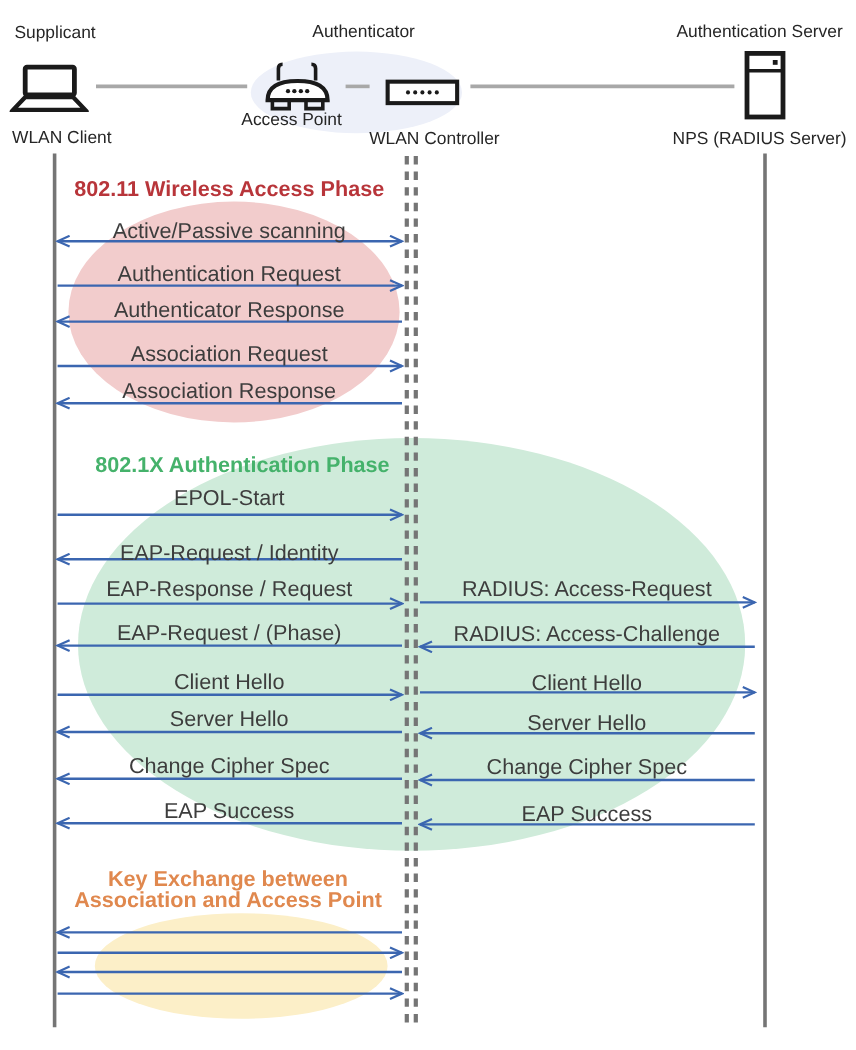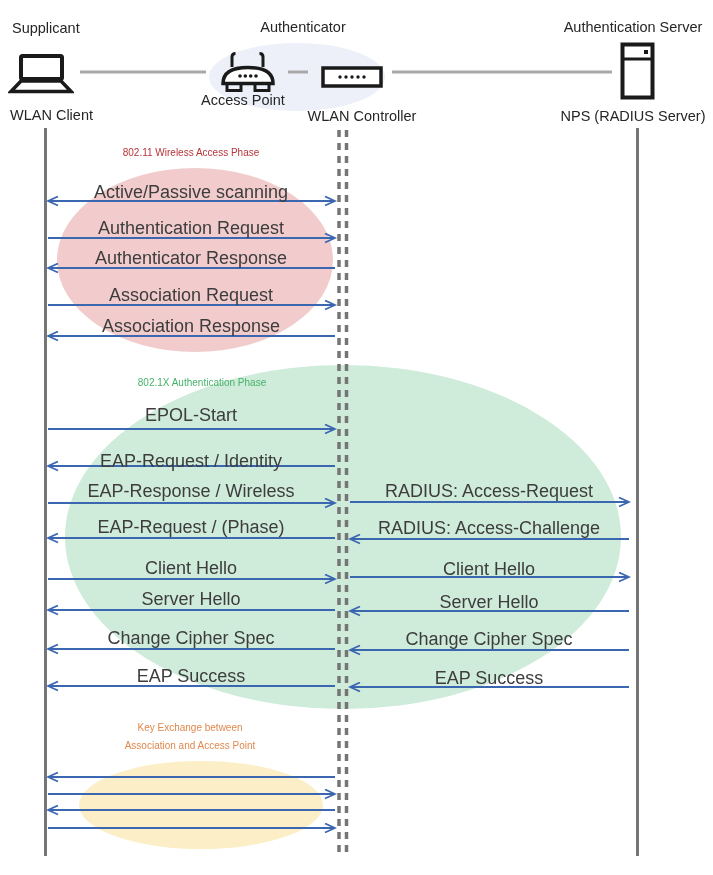"802.11 Wireless Access Phase" .phase { font-size: 10px -> 18px; font-weight: none -> bold }
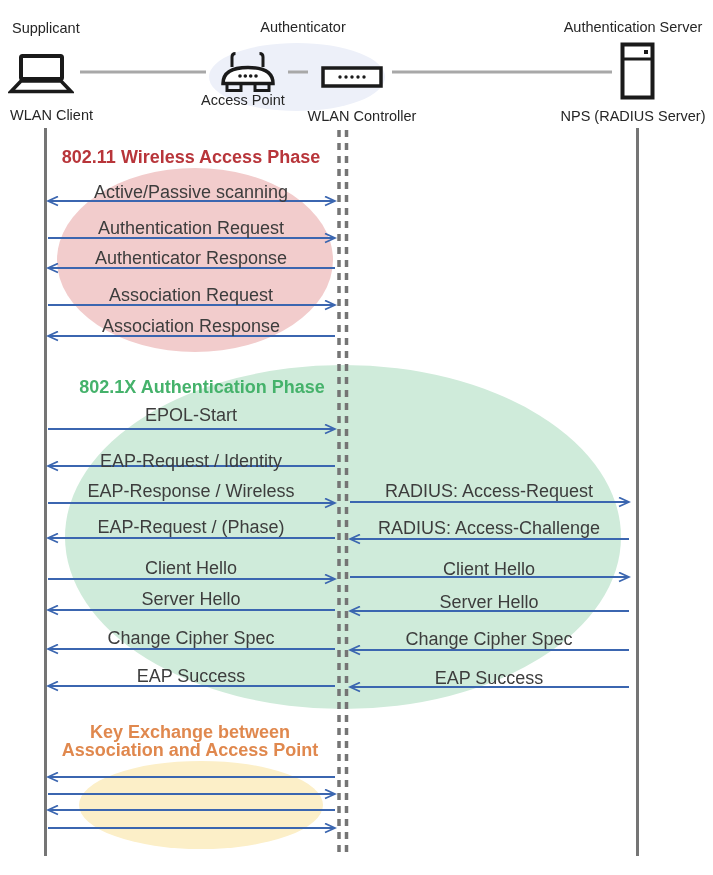"EAP-Response / Wireless" div.t { text: Wireless -> Request }
